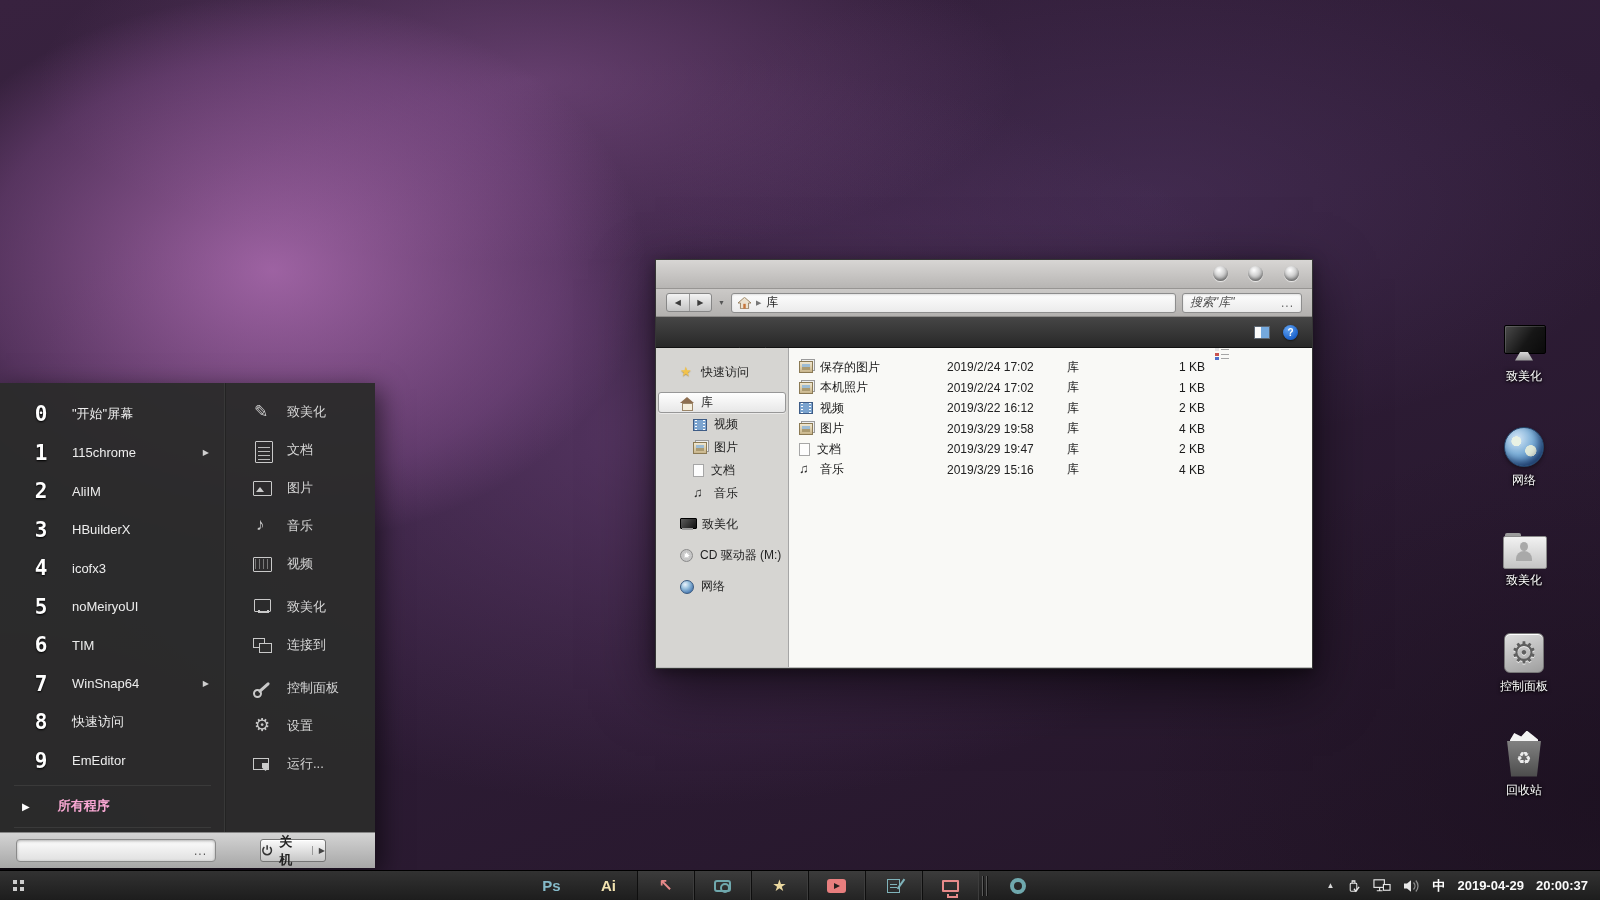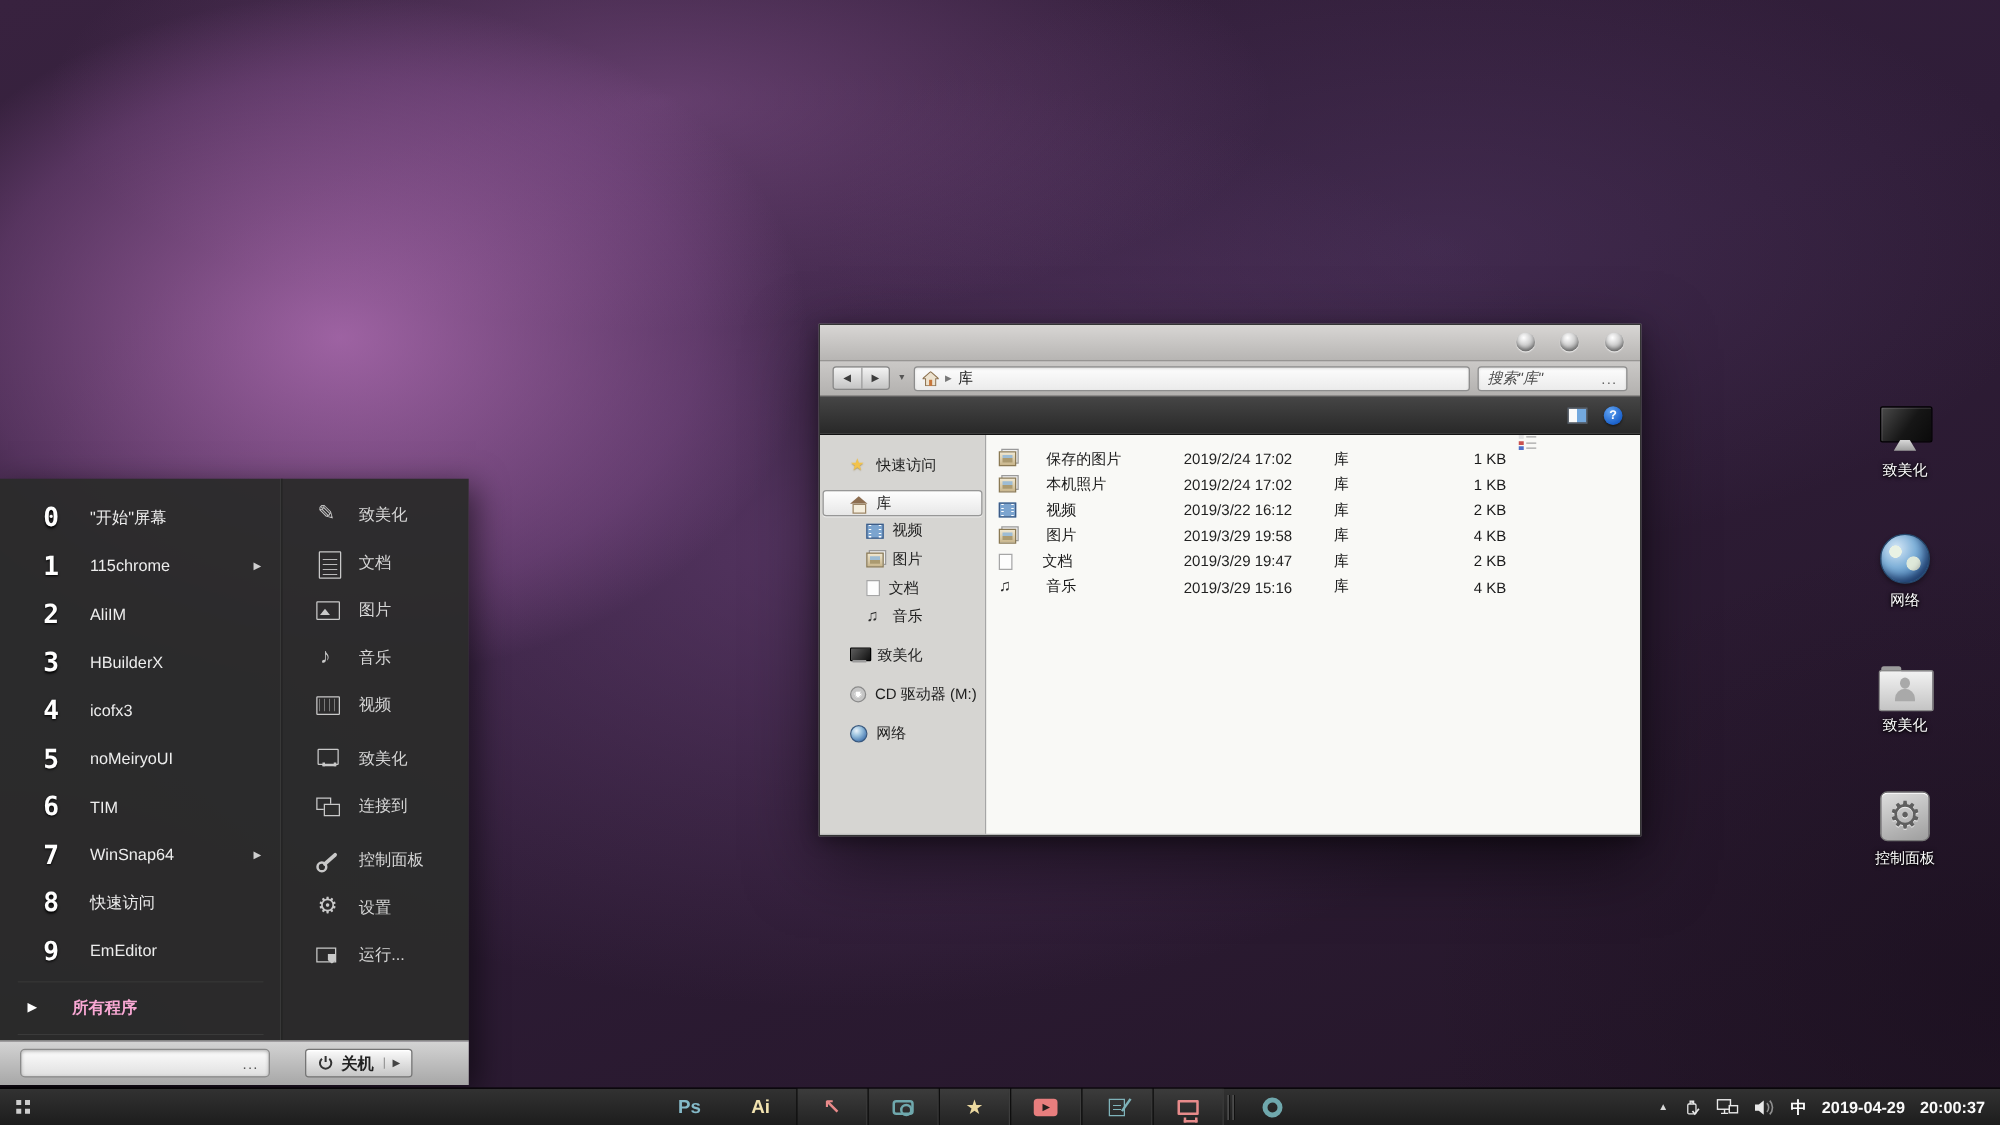"保存的图片" .cell-name { gap: 24px -> 7px }
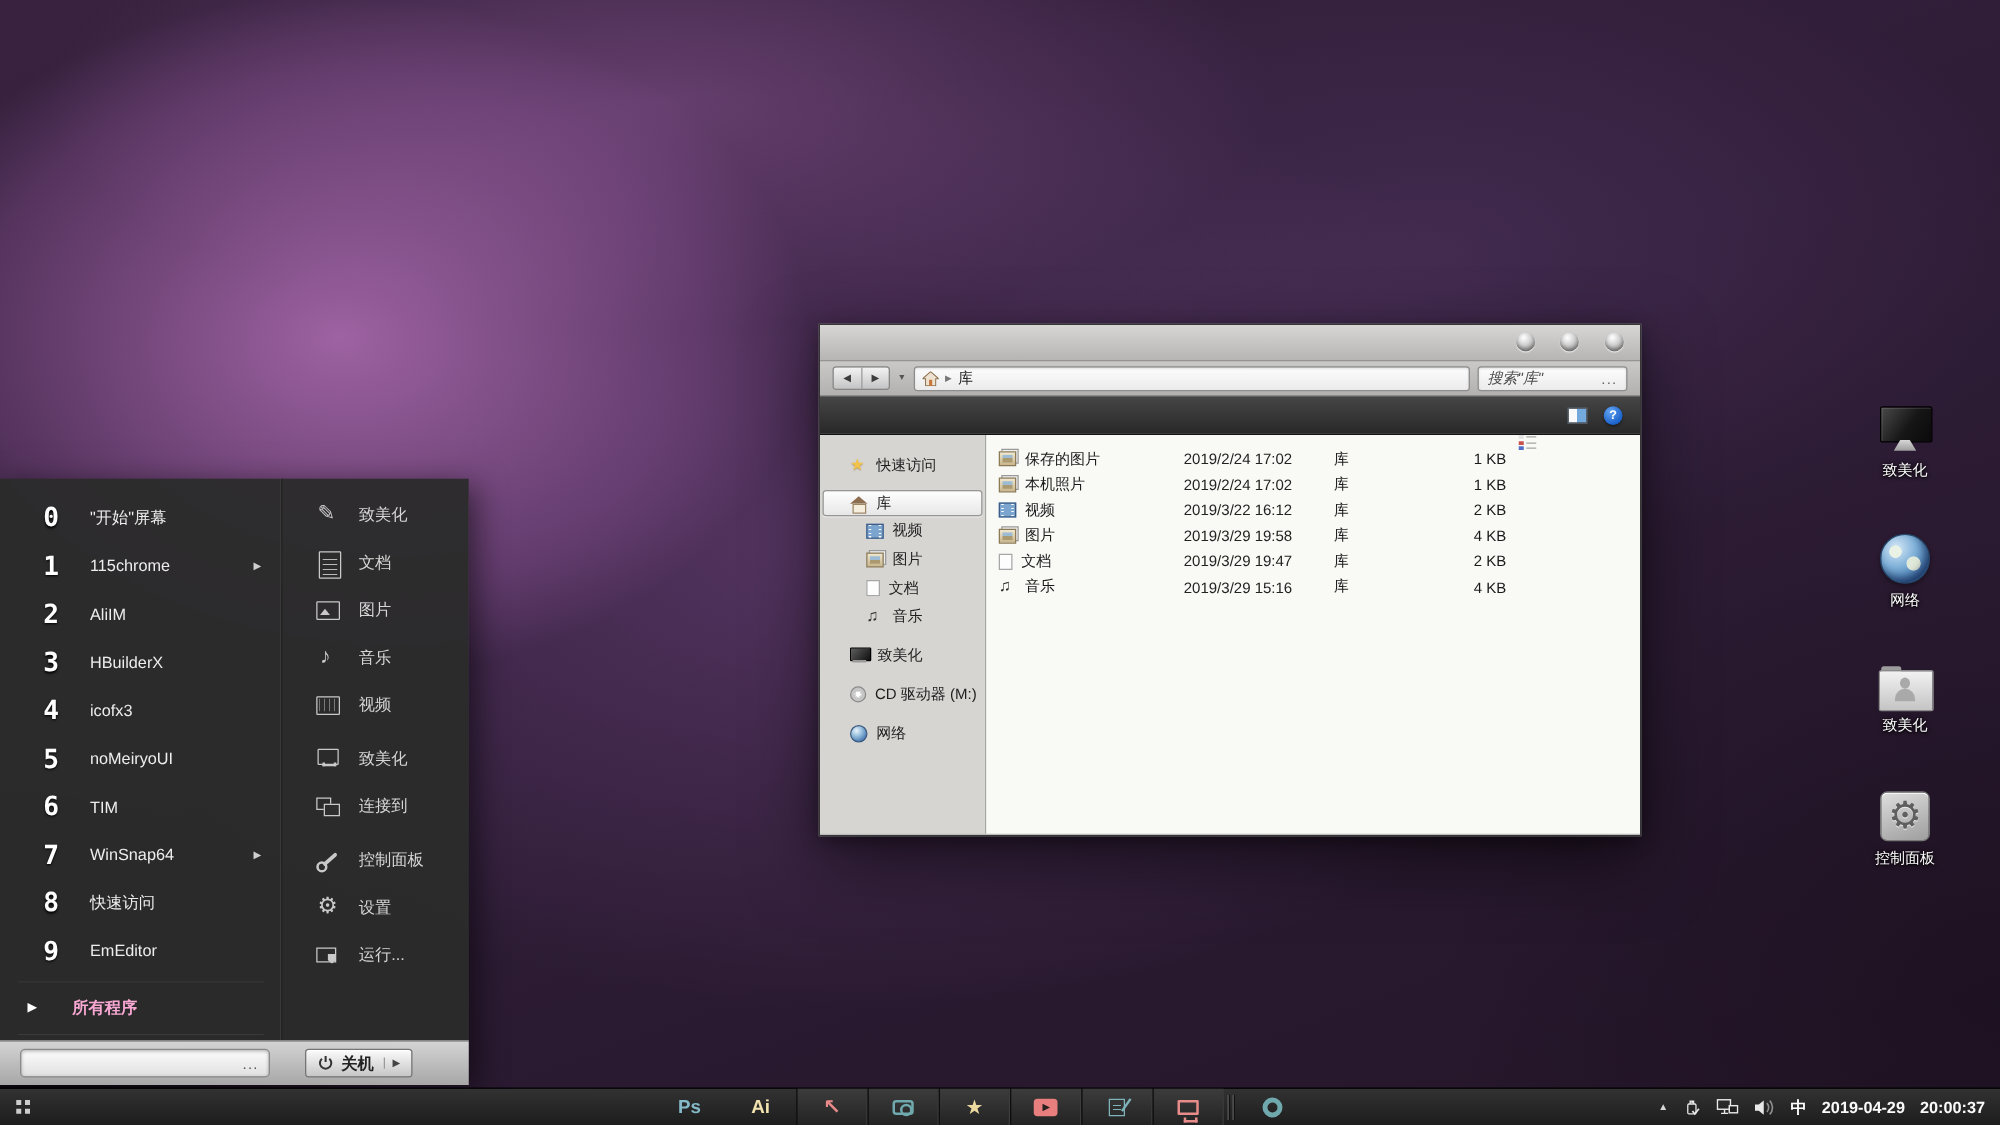"回收站" div.d-block { html: none -> <div> <span><span></span></span> <span>回收站</span> </div> }
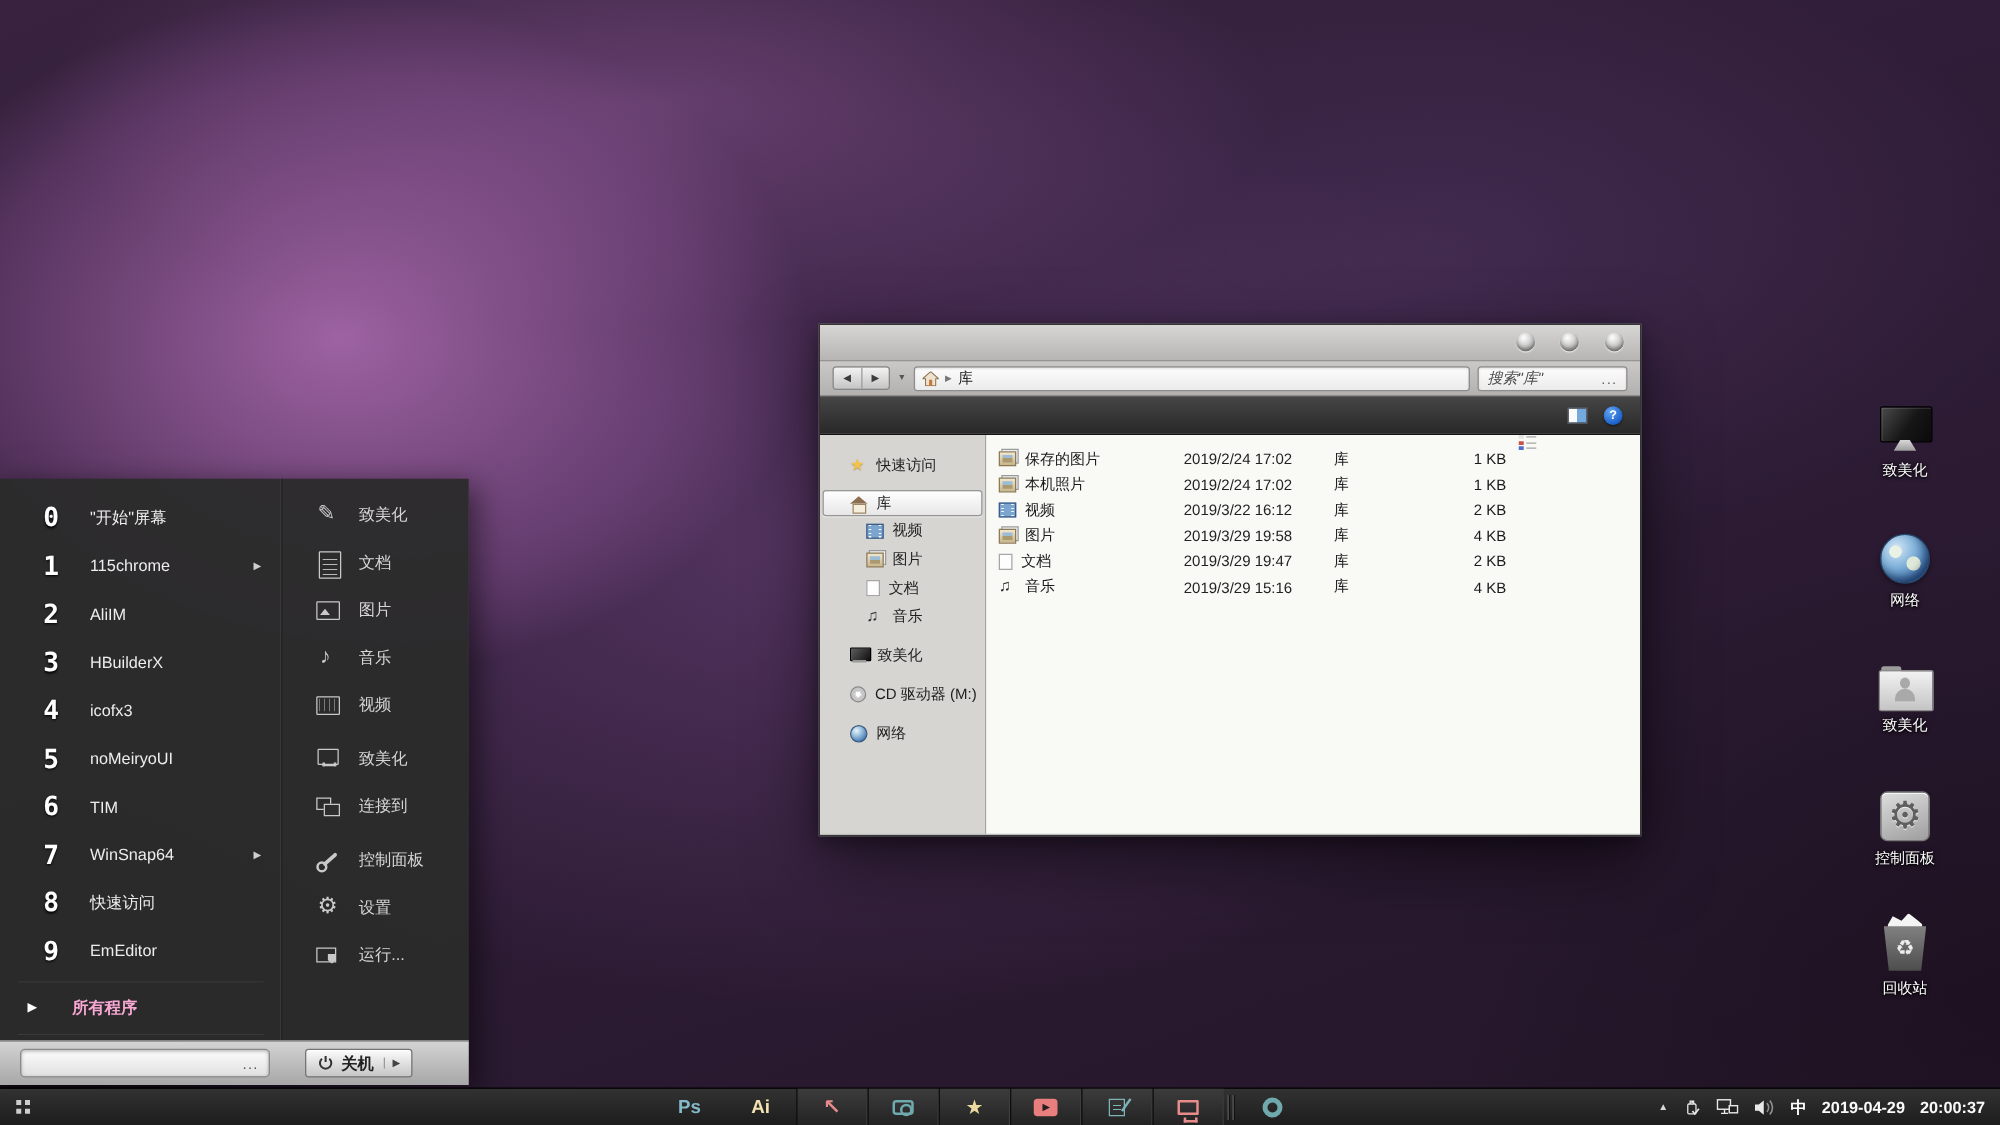"关机" .sm-shutdown { margin-left: 28px -> 44px; width: 86px -> 66px }
